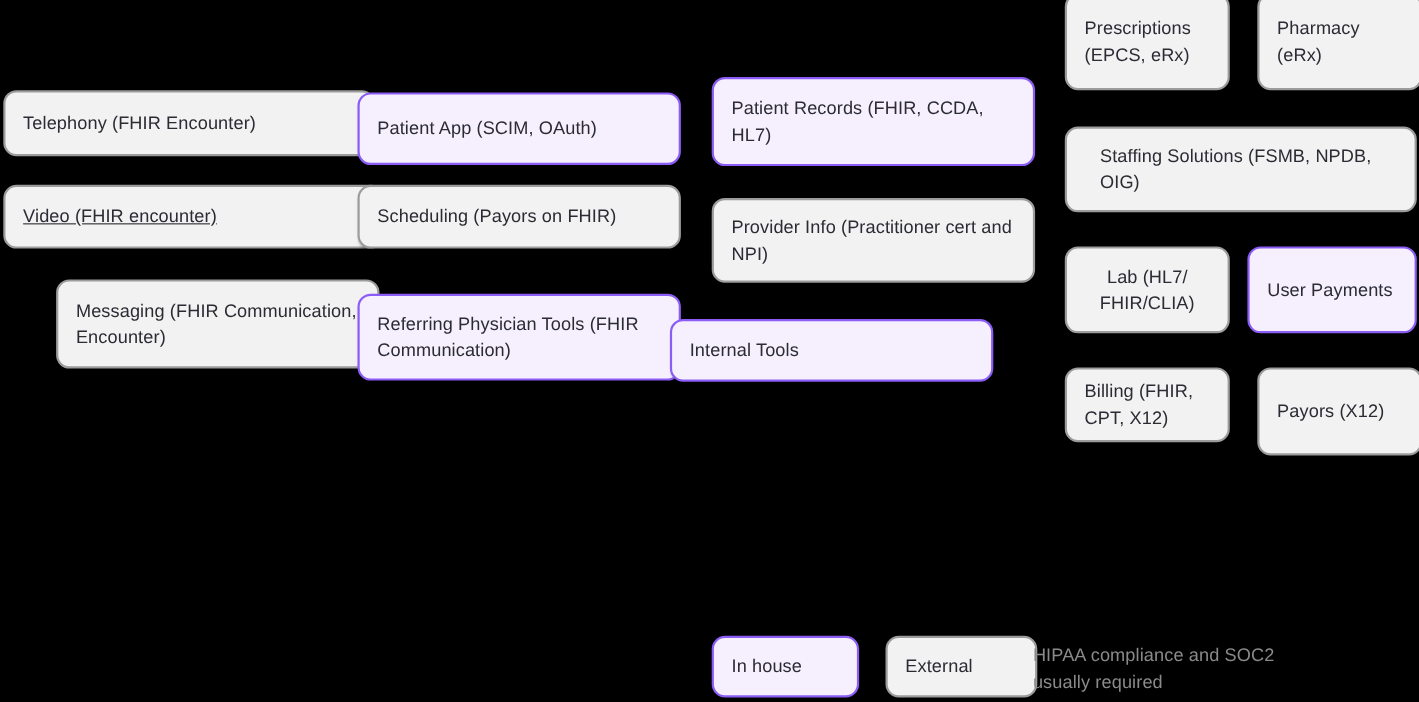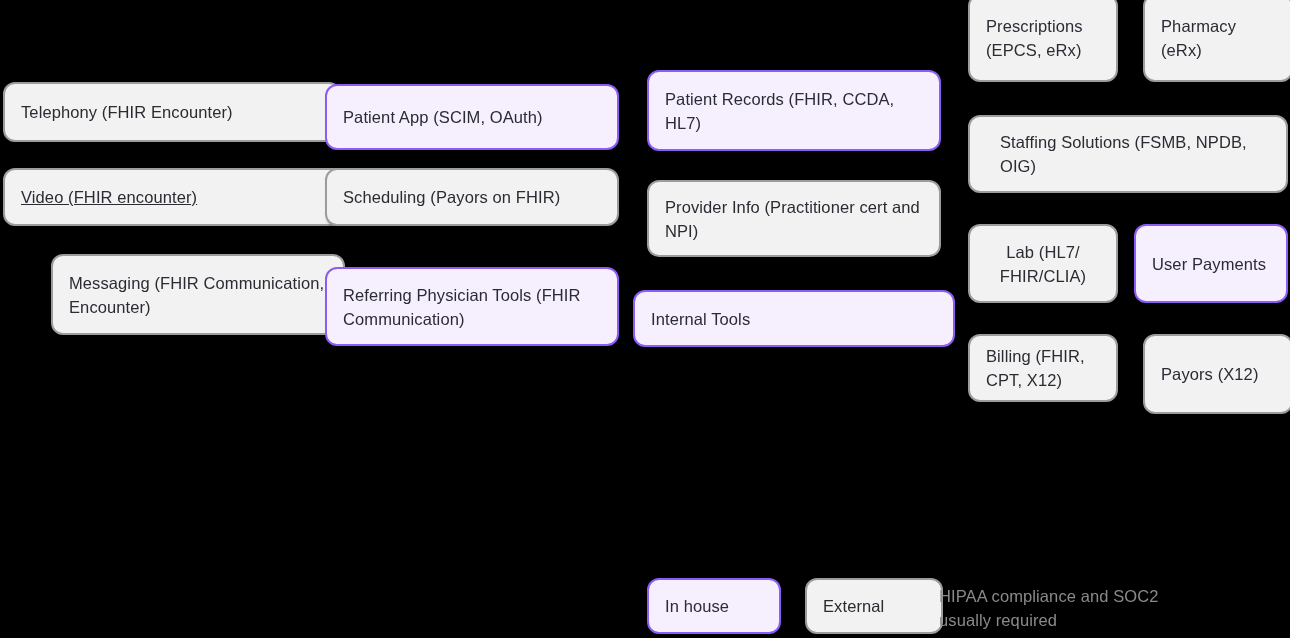"Internal Tools" div.node { left: 633px -> 609px; width: 322px -> 294px }
